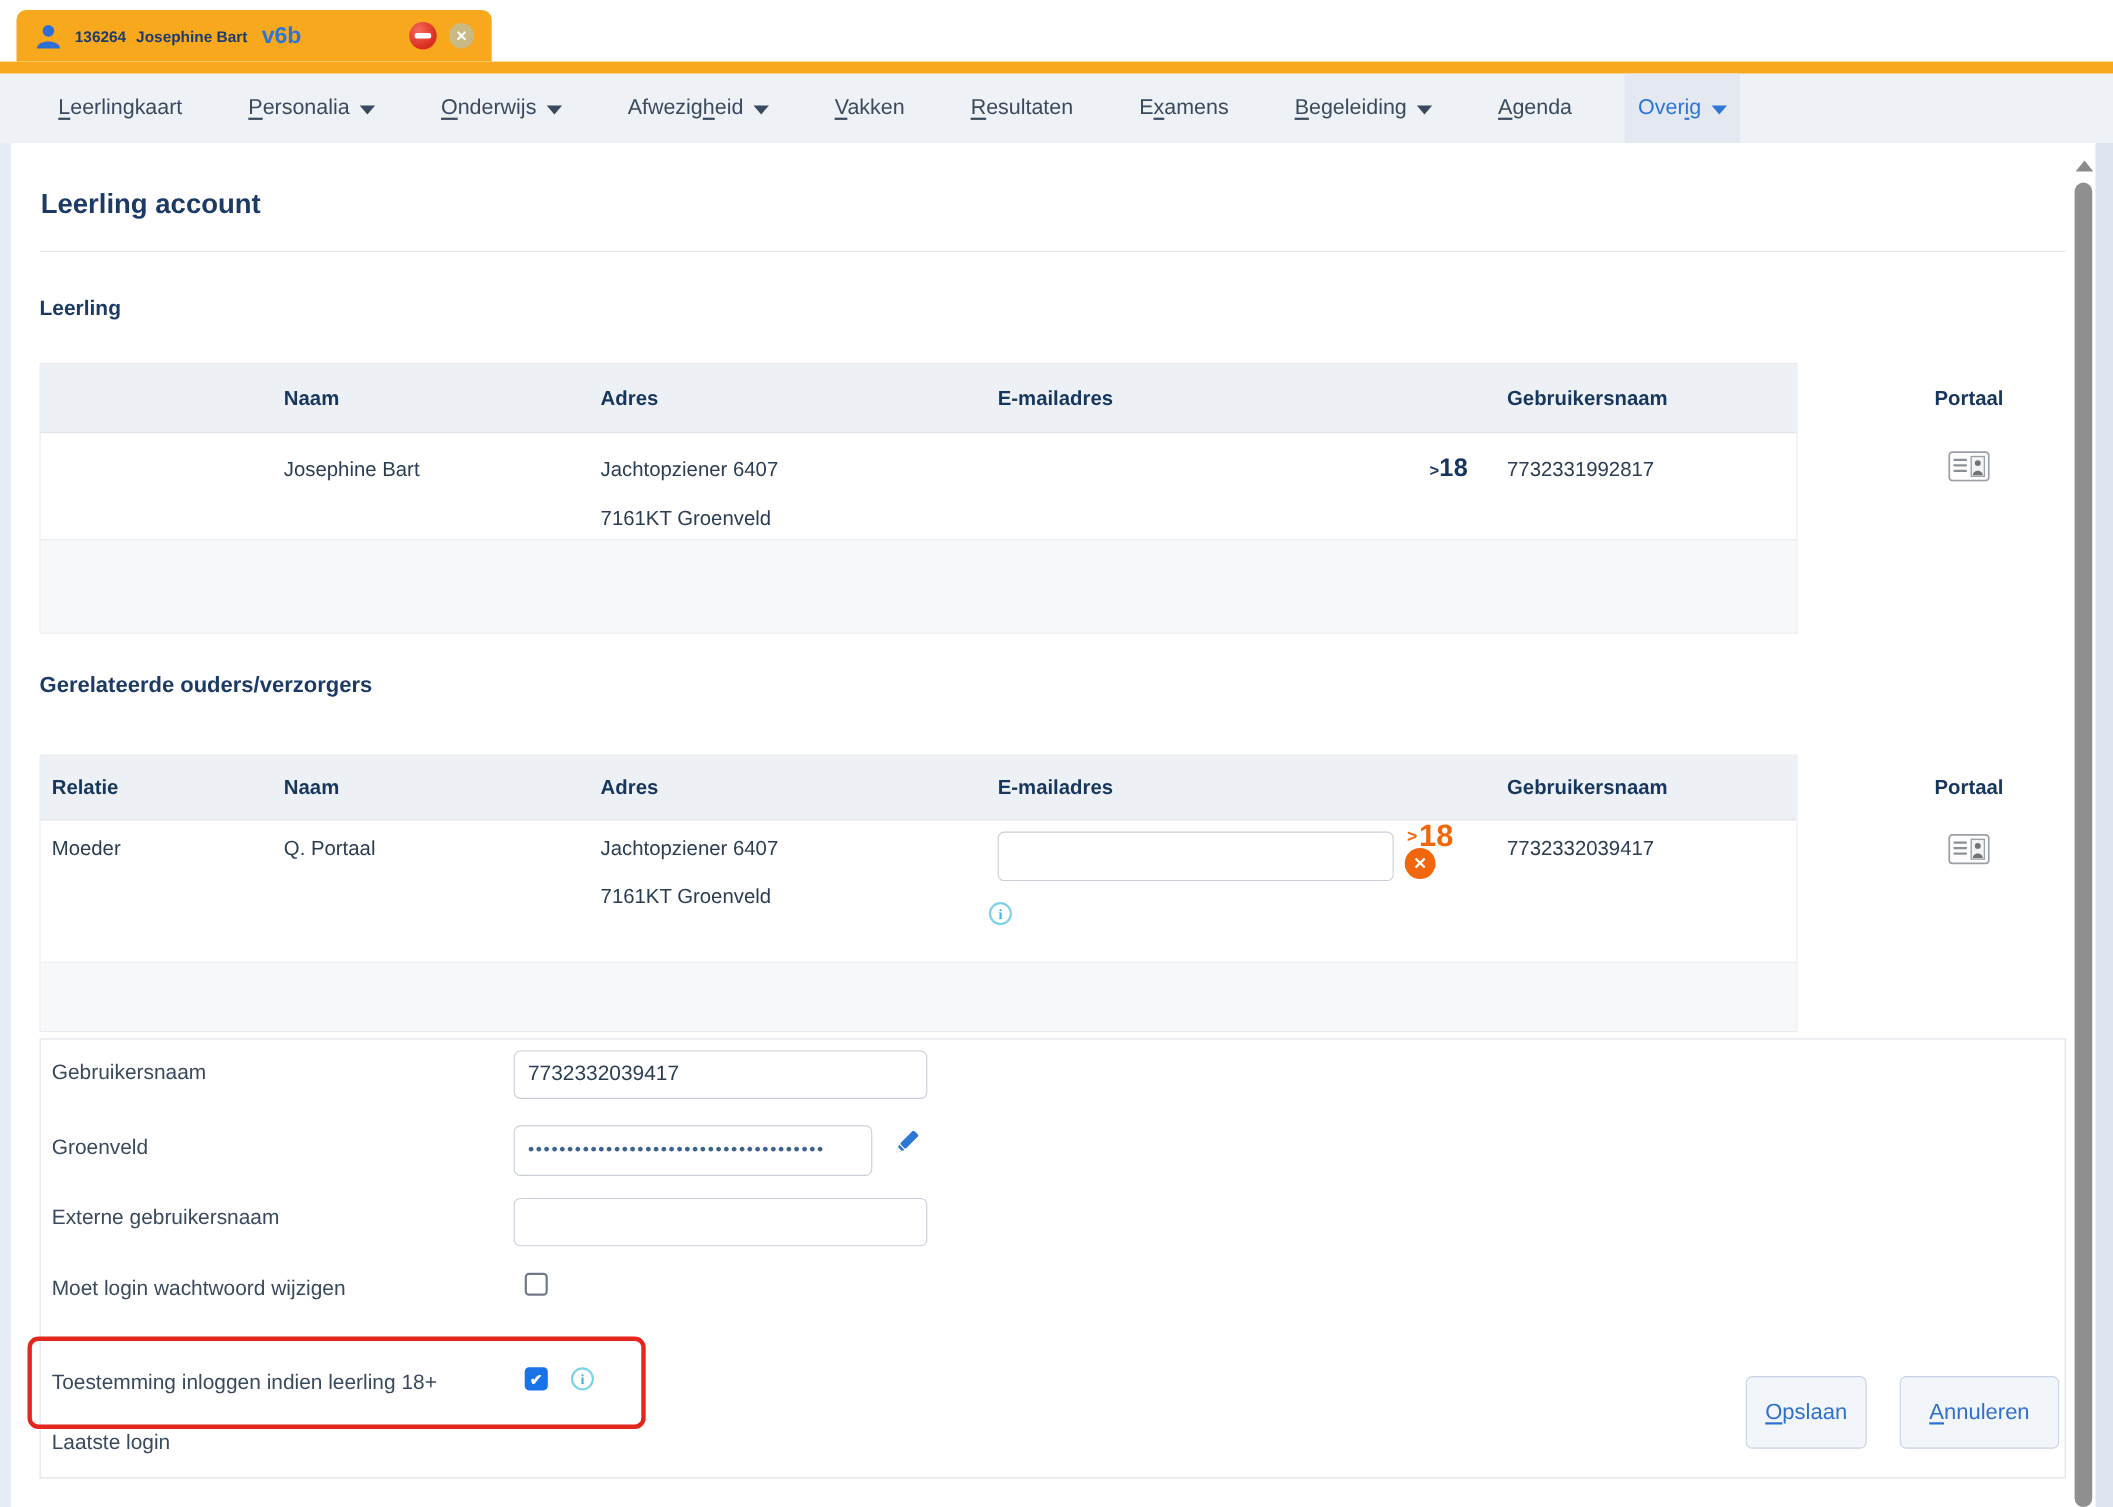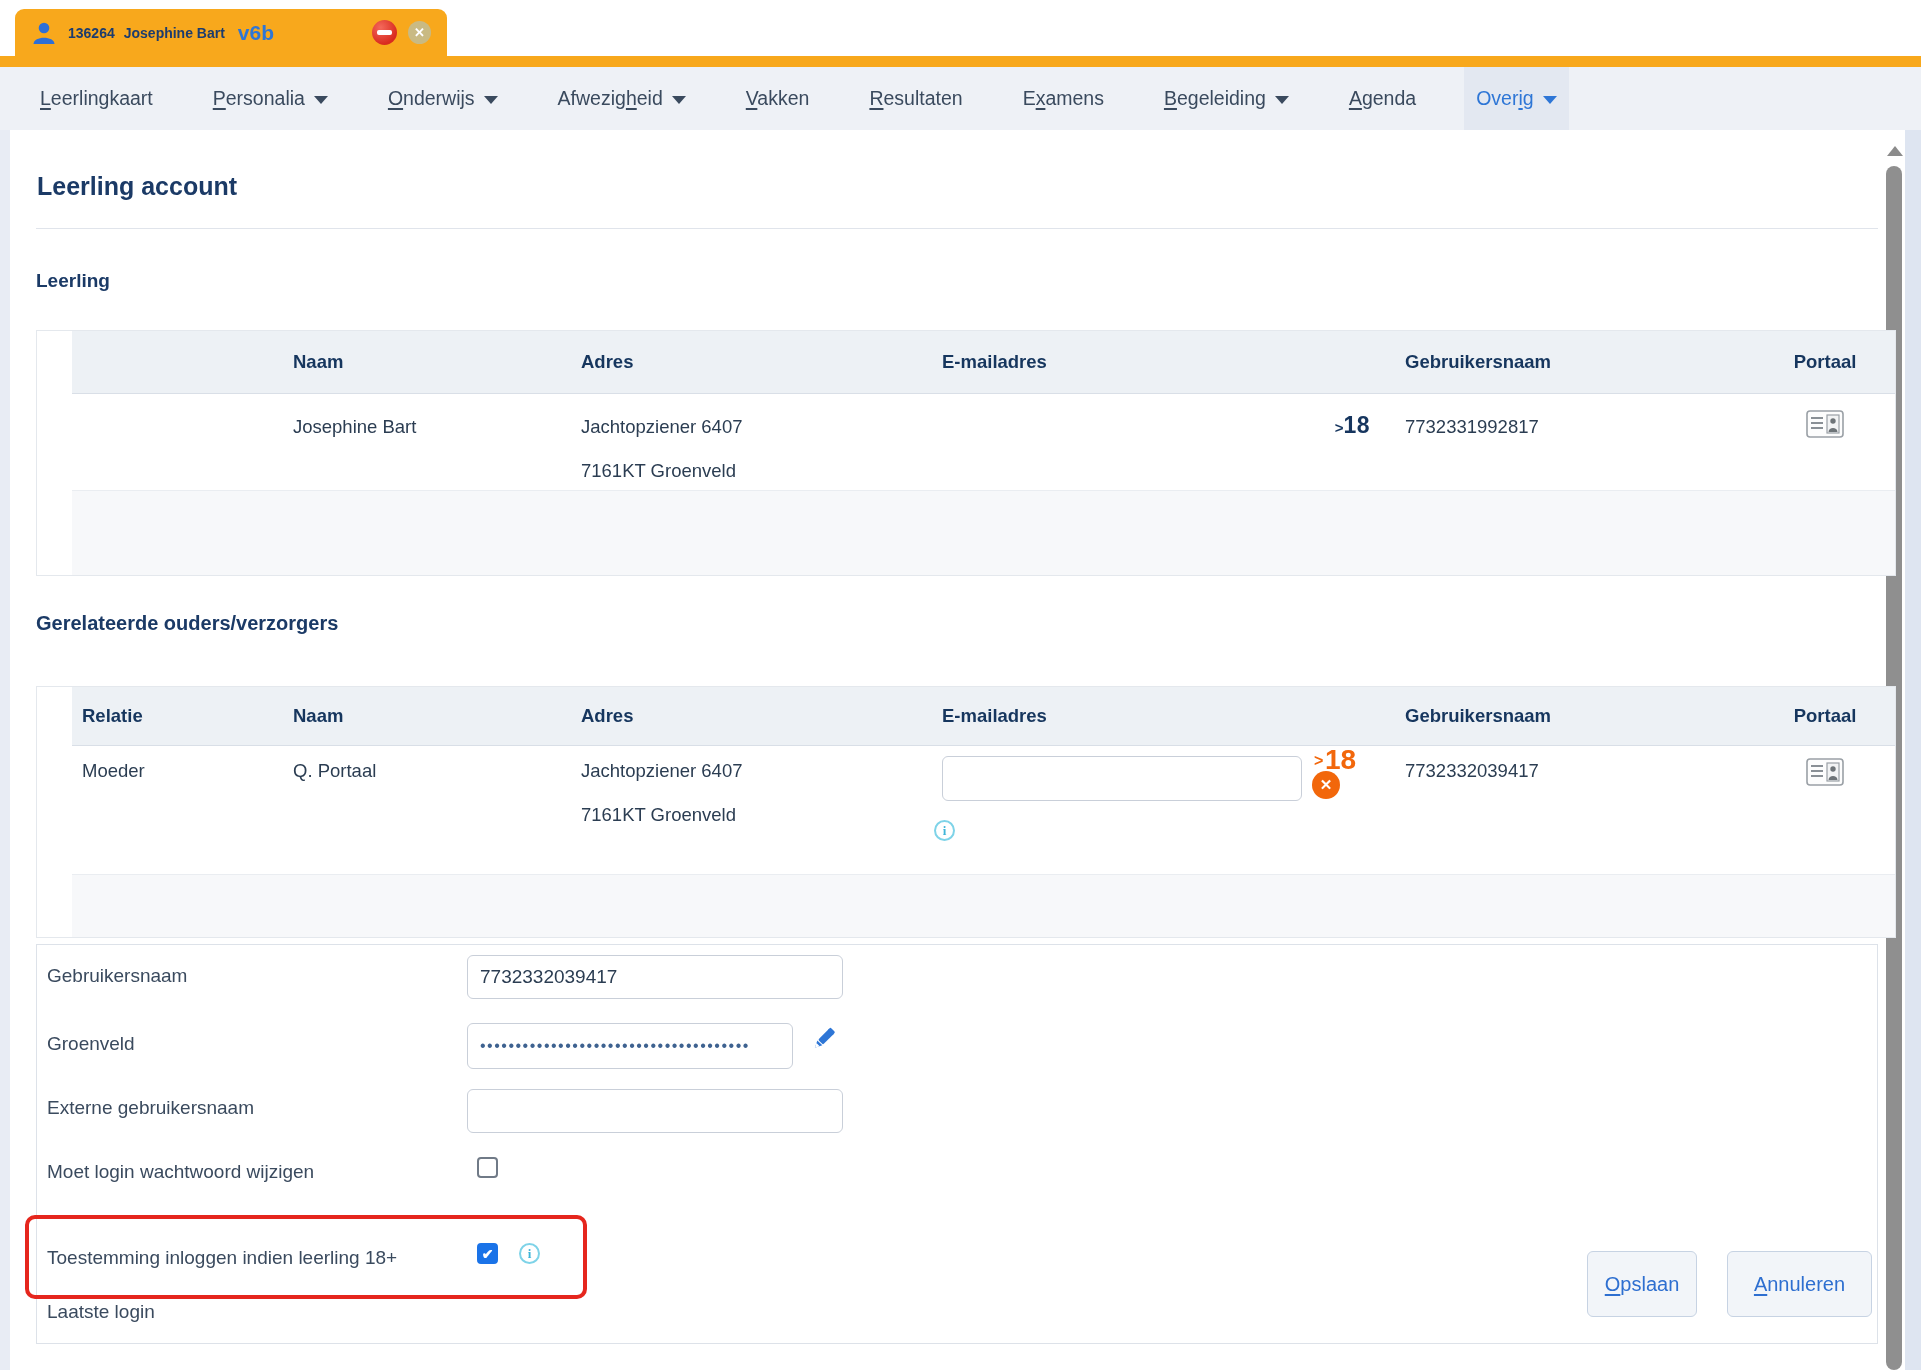"Leerlingkaart" .navbar { padding-left: 28px -> 41px }
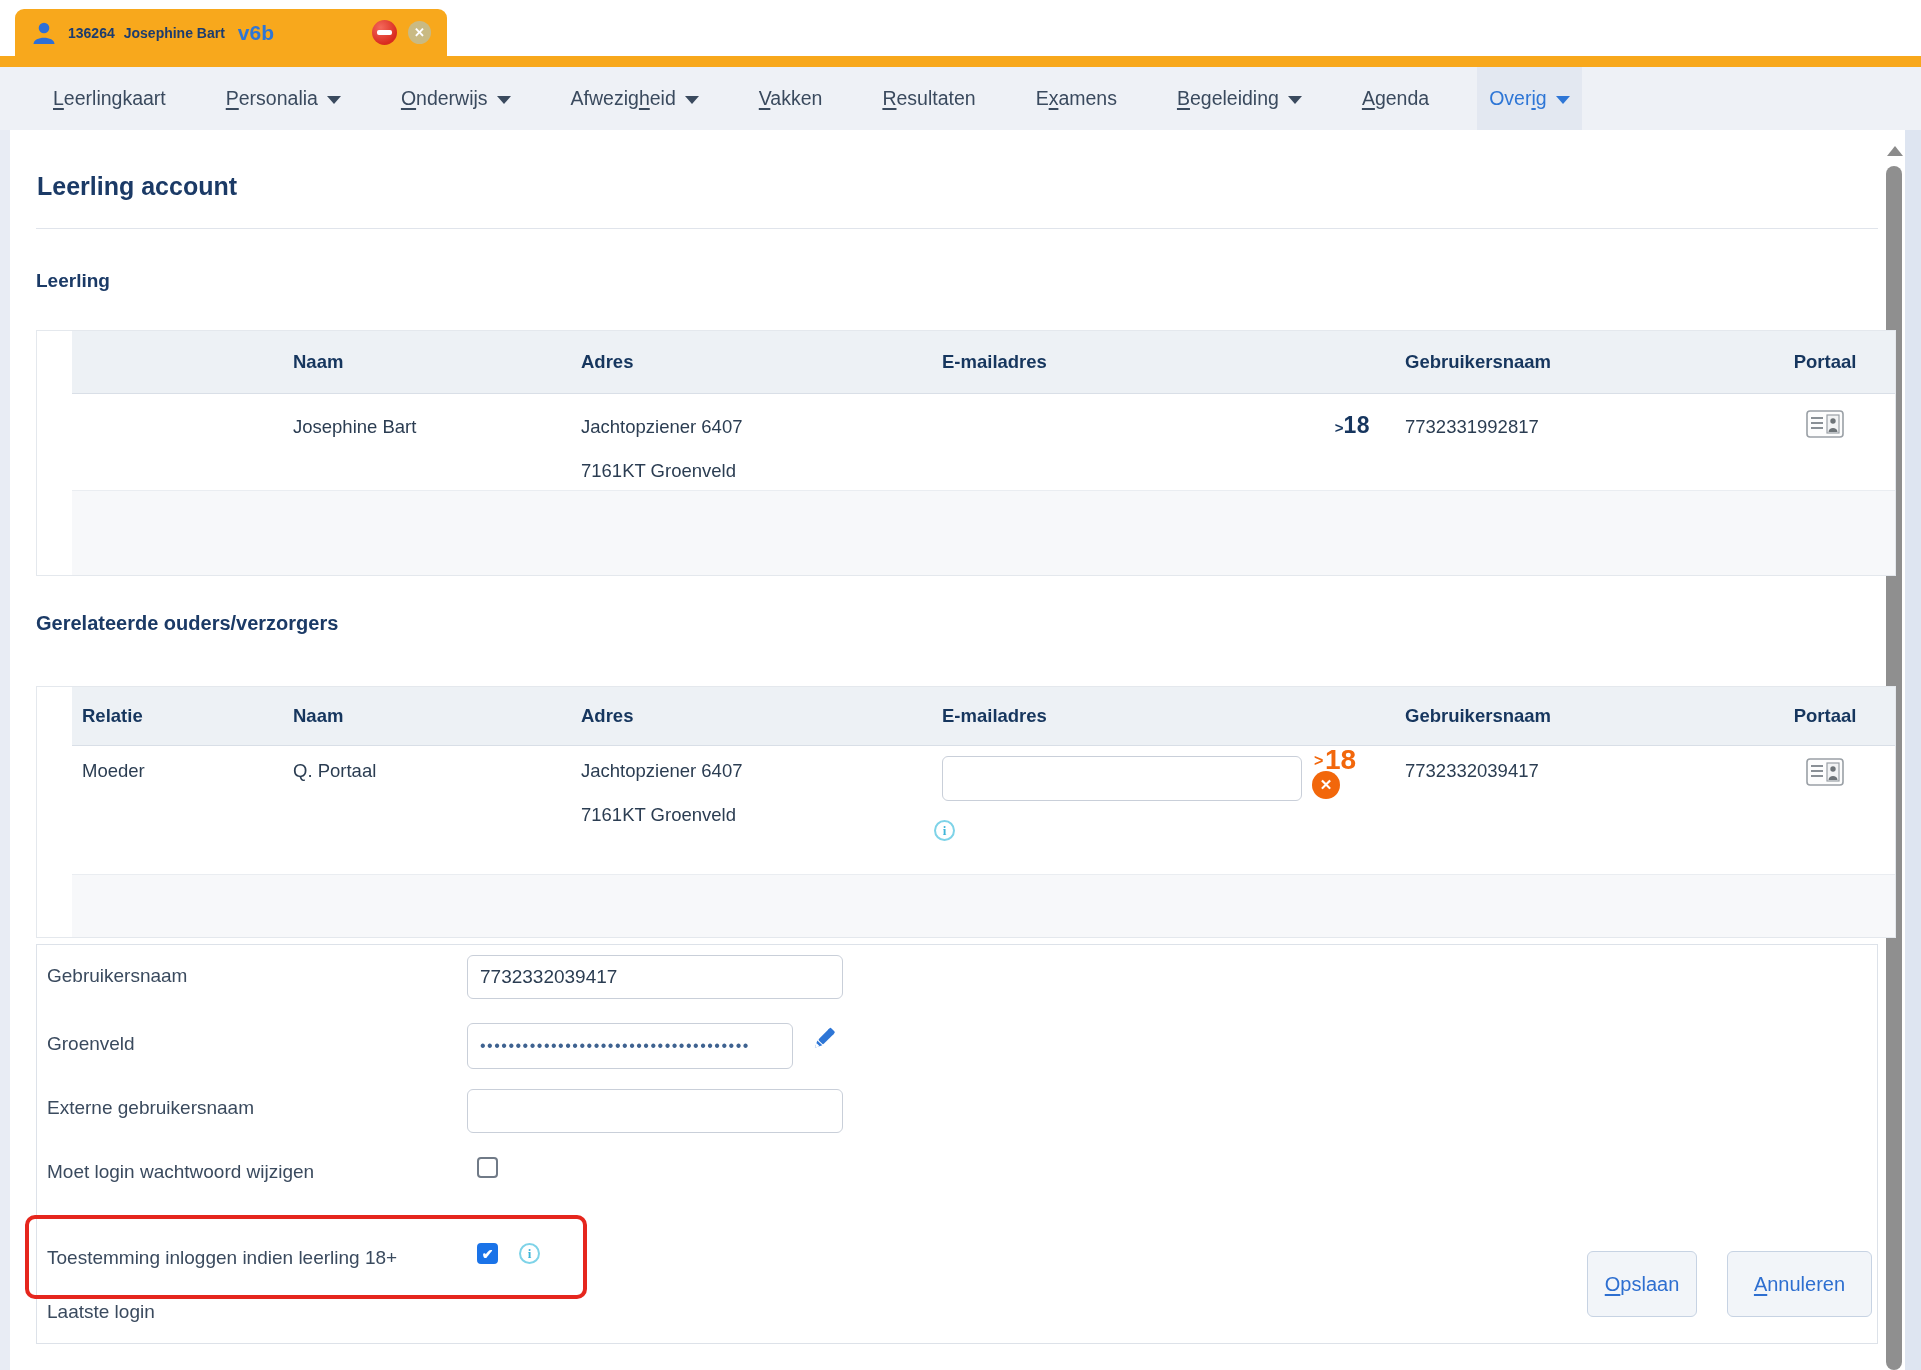"Naam" .tbl { padding-left: 35px -> none; width: 1860px -> 1598px }
